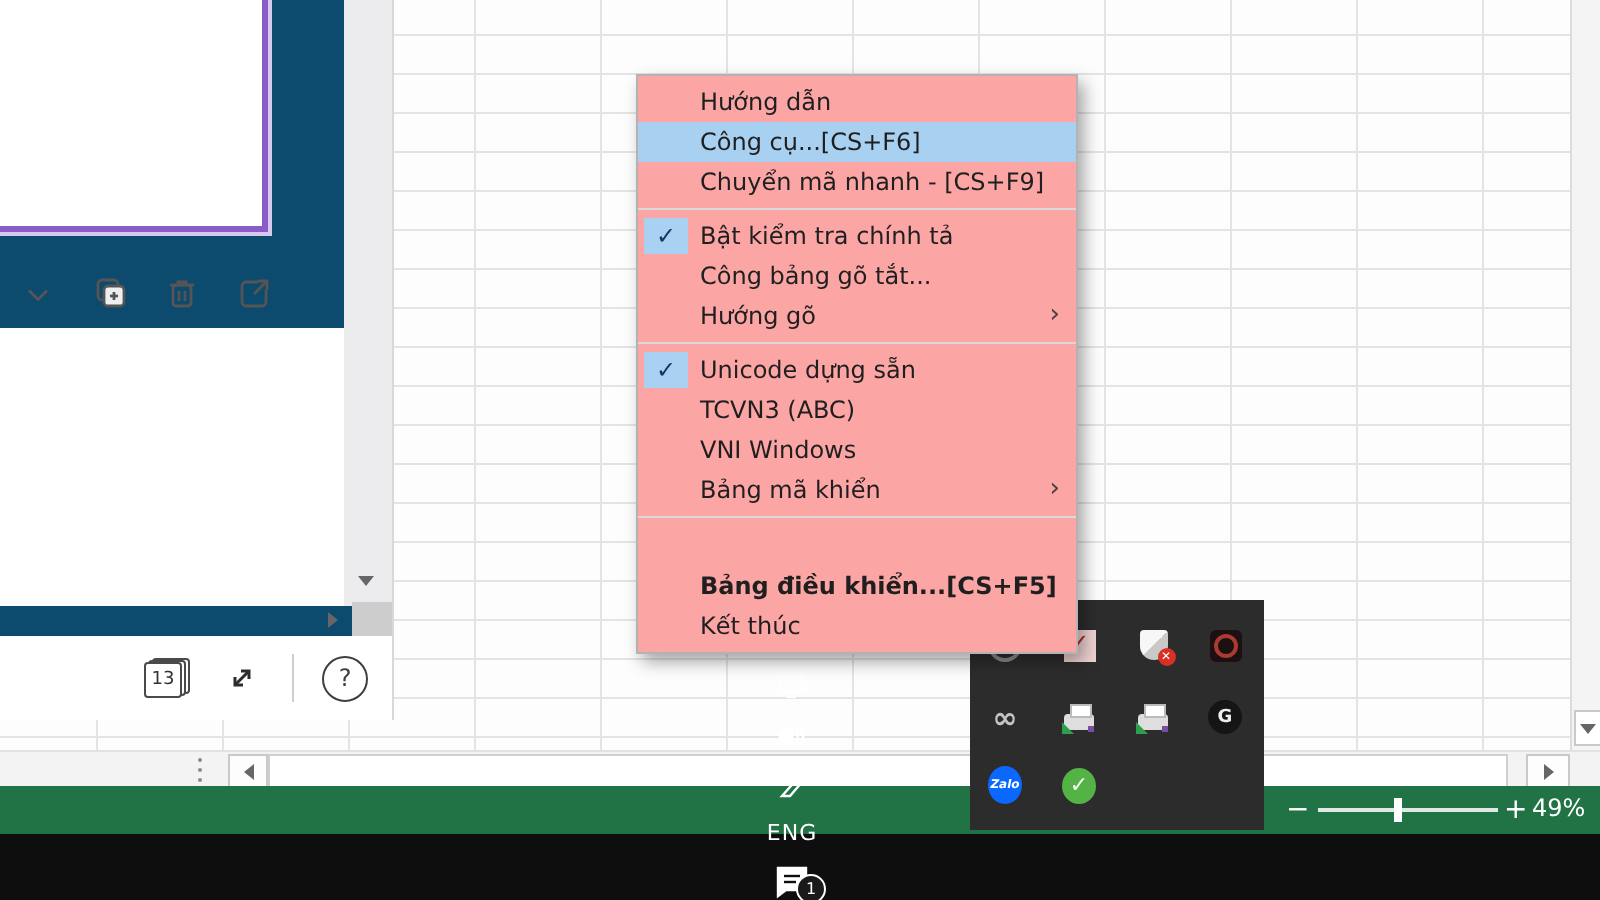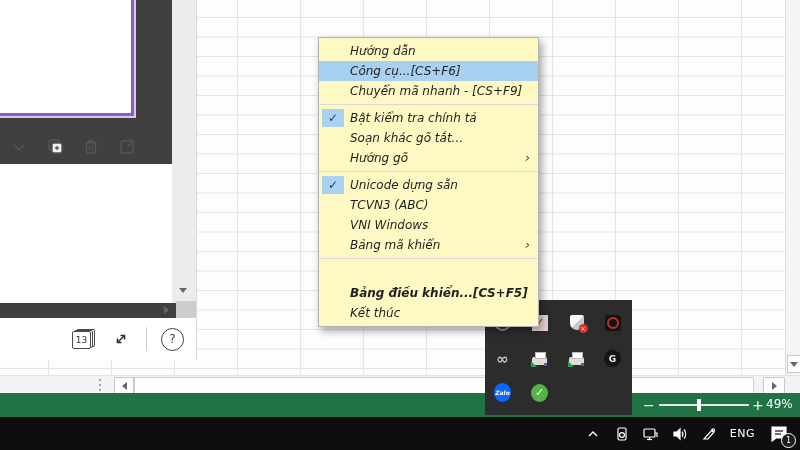"Hướng dẫn" .context-menu { background: #fef9c3 -> #fca5a5; font-style: italic -> none }
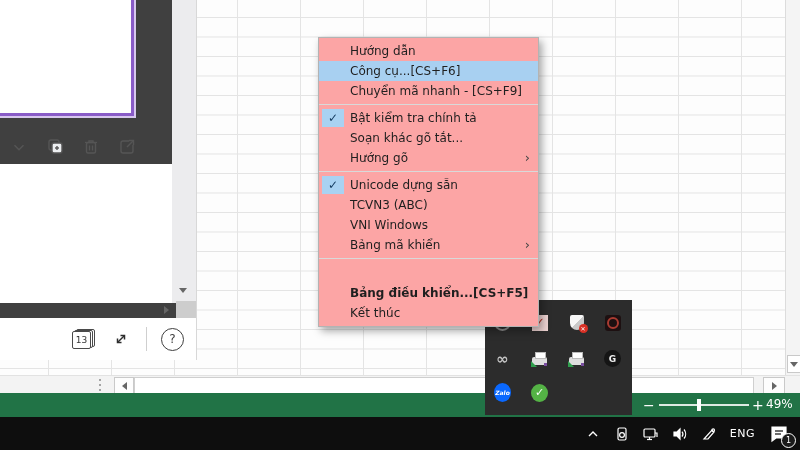"Soạn khác gõ tắt..." span { text: Soạn khác -> Công bảng }
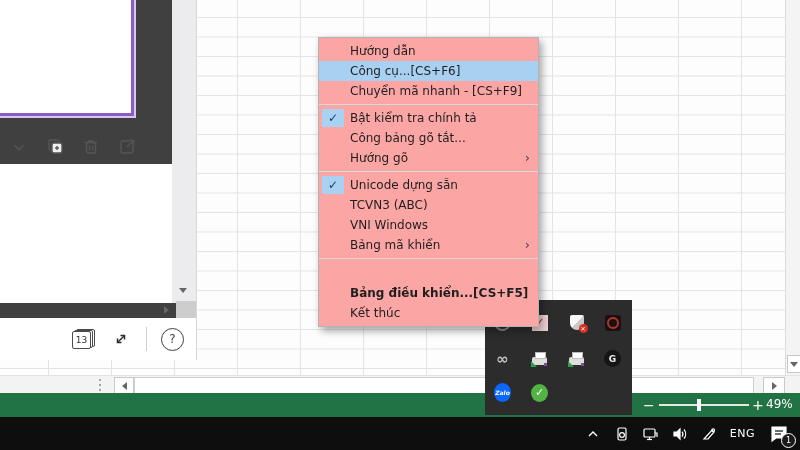"13" .app-panel { background: #404040 -> #0c4a6e }
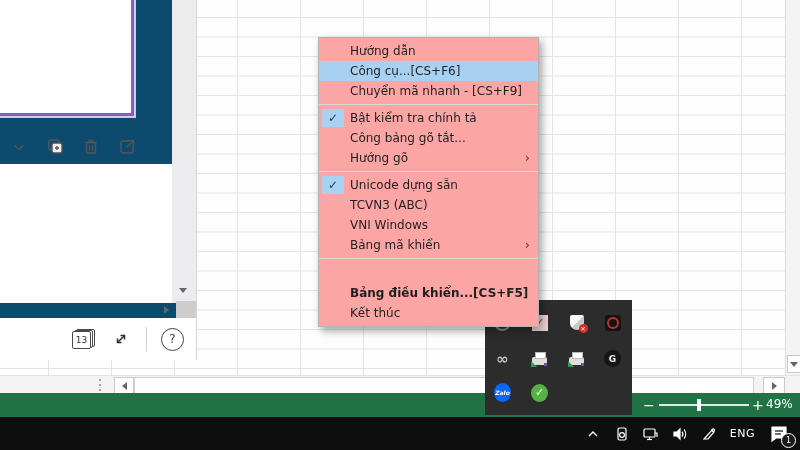"ENG" .taskbar { flex-direction: none -> column }
